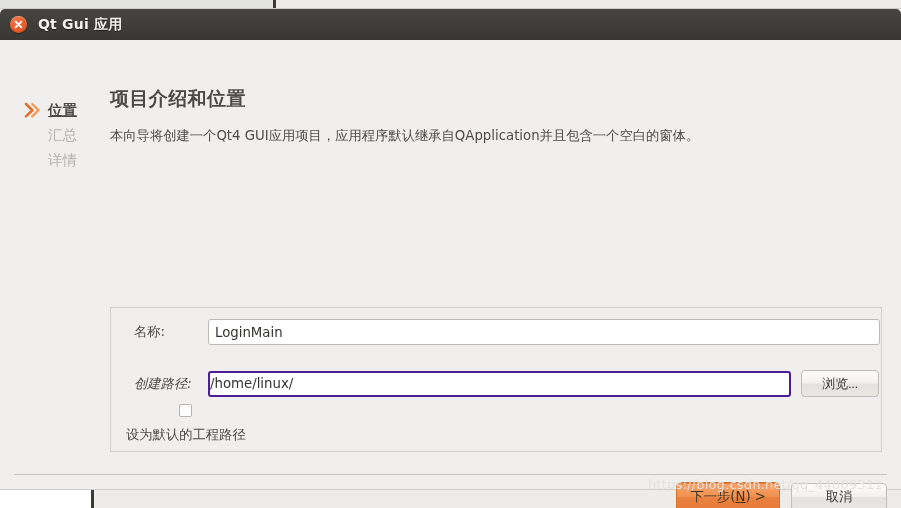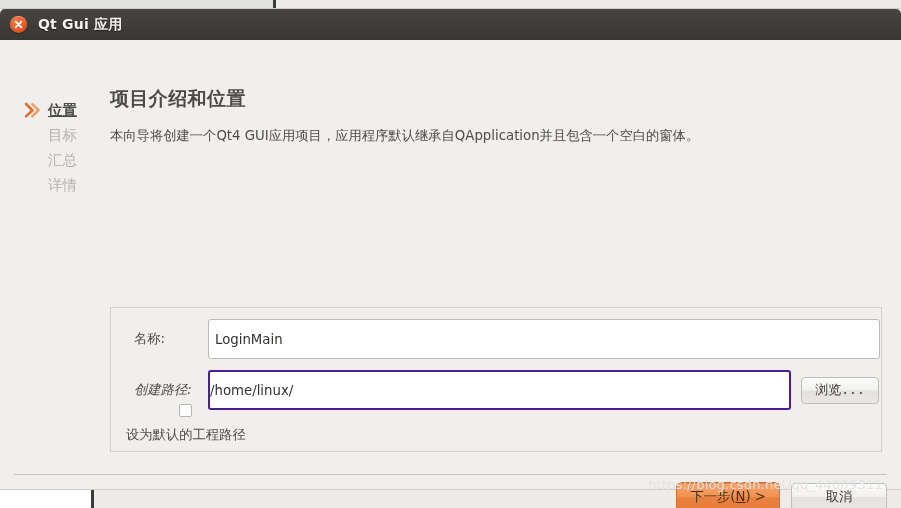"目标" div.step { html: <div> <span>目标</span> </div> -> none }
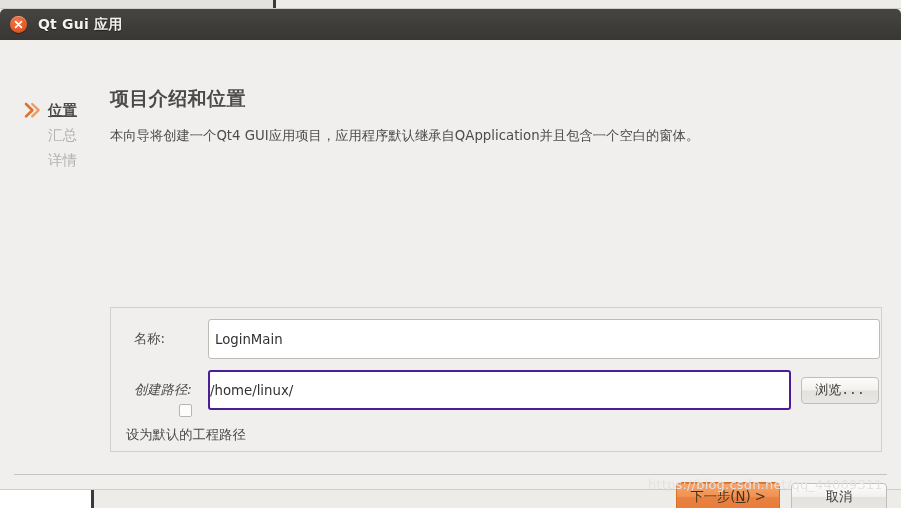"LoginMain" input.text-field { height: 40px -> 26px }
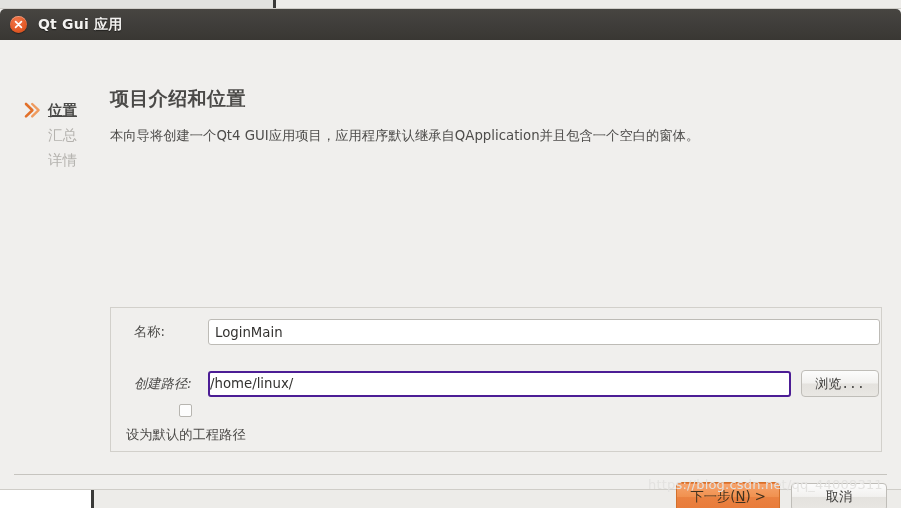"浏览..." .browse-btn { font-family: Liberation Mono, monospace -> Liberation Serif, serif }
